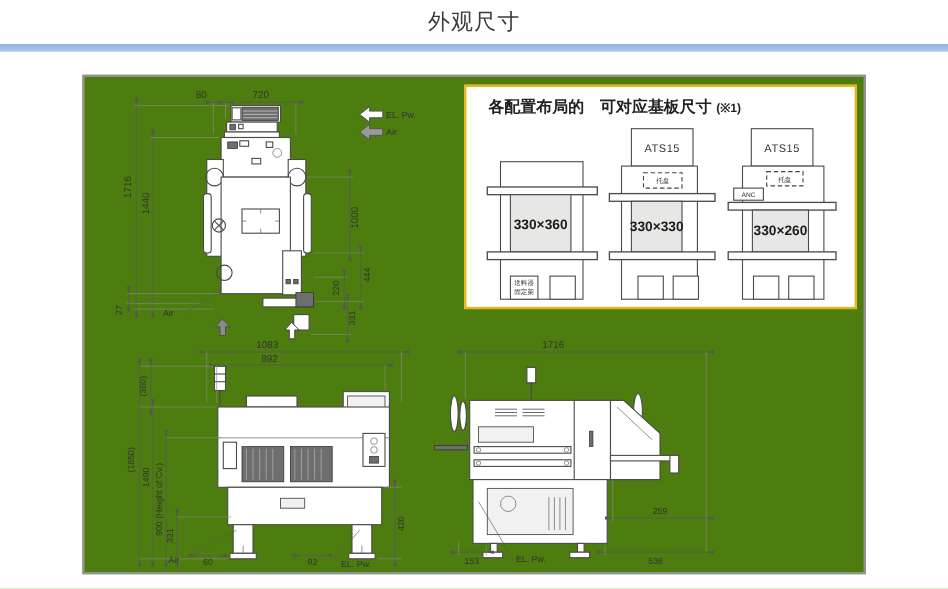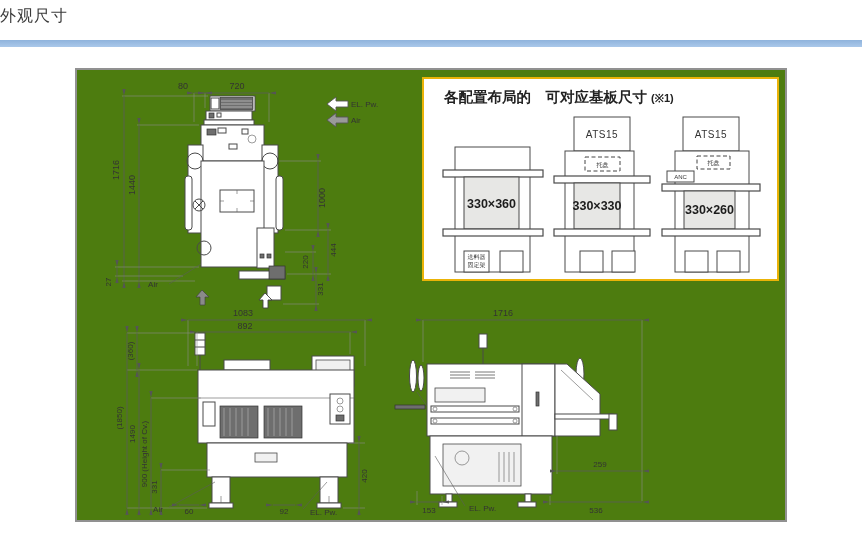"外观尺寸" .page-title { font-size: 16px -> 20px; text-align: left -> center }
